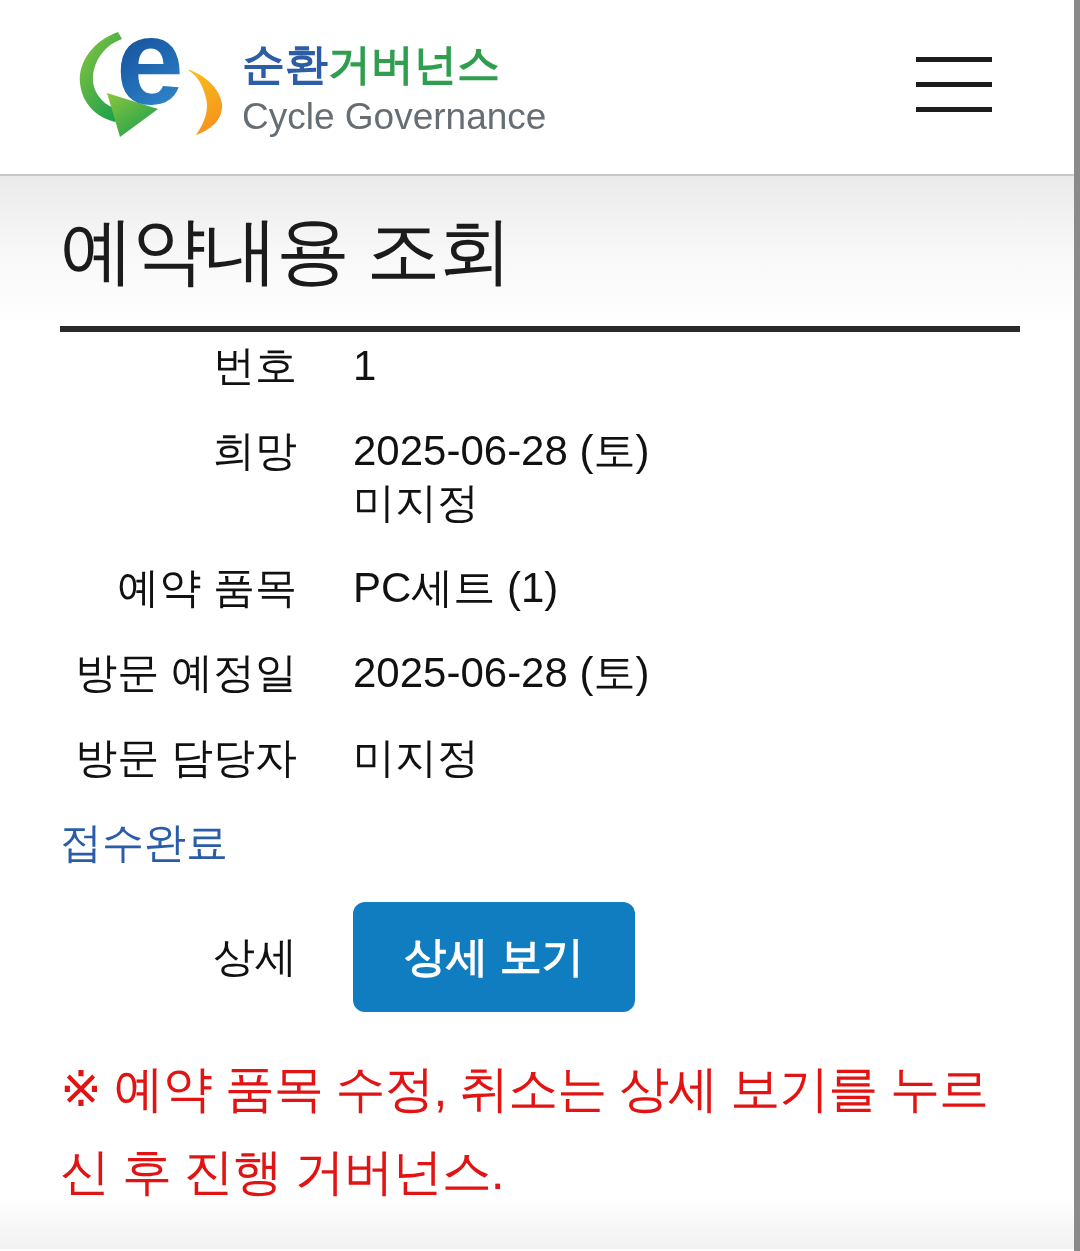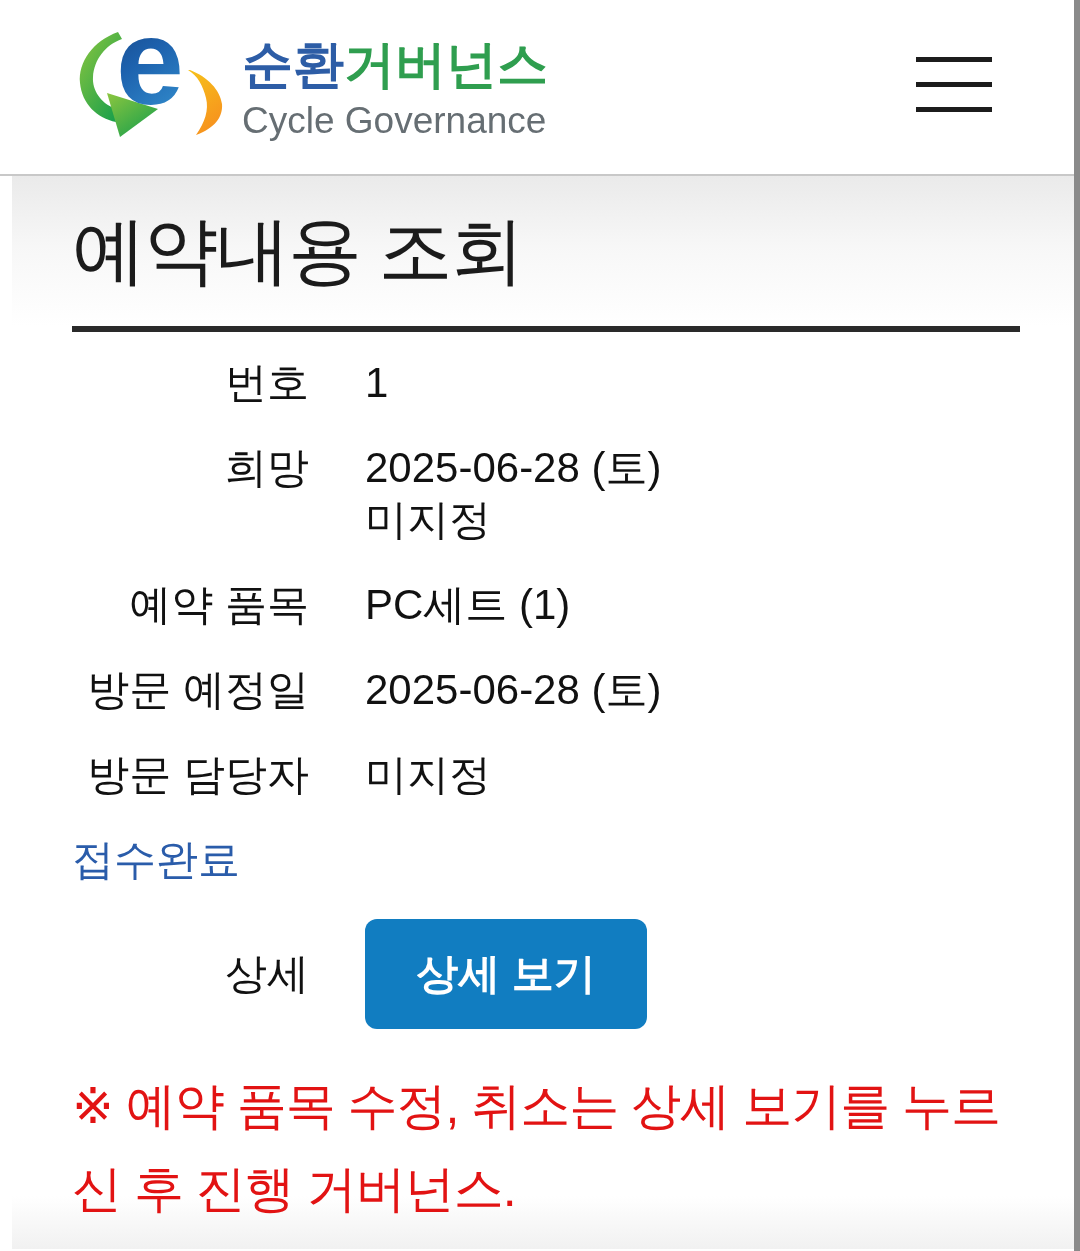"순환거버넌스" .brand-ko { font-size: 51px -> 43px }
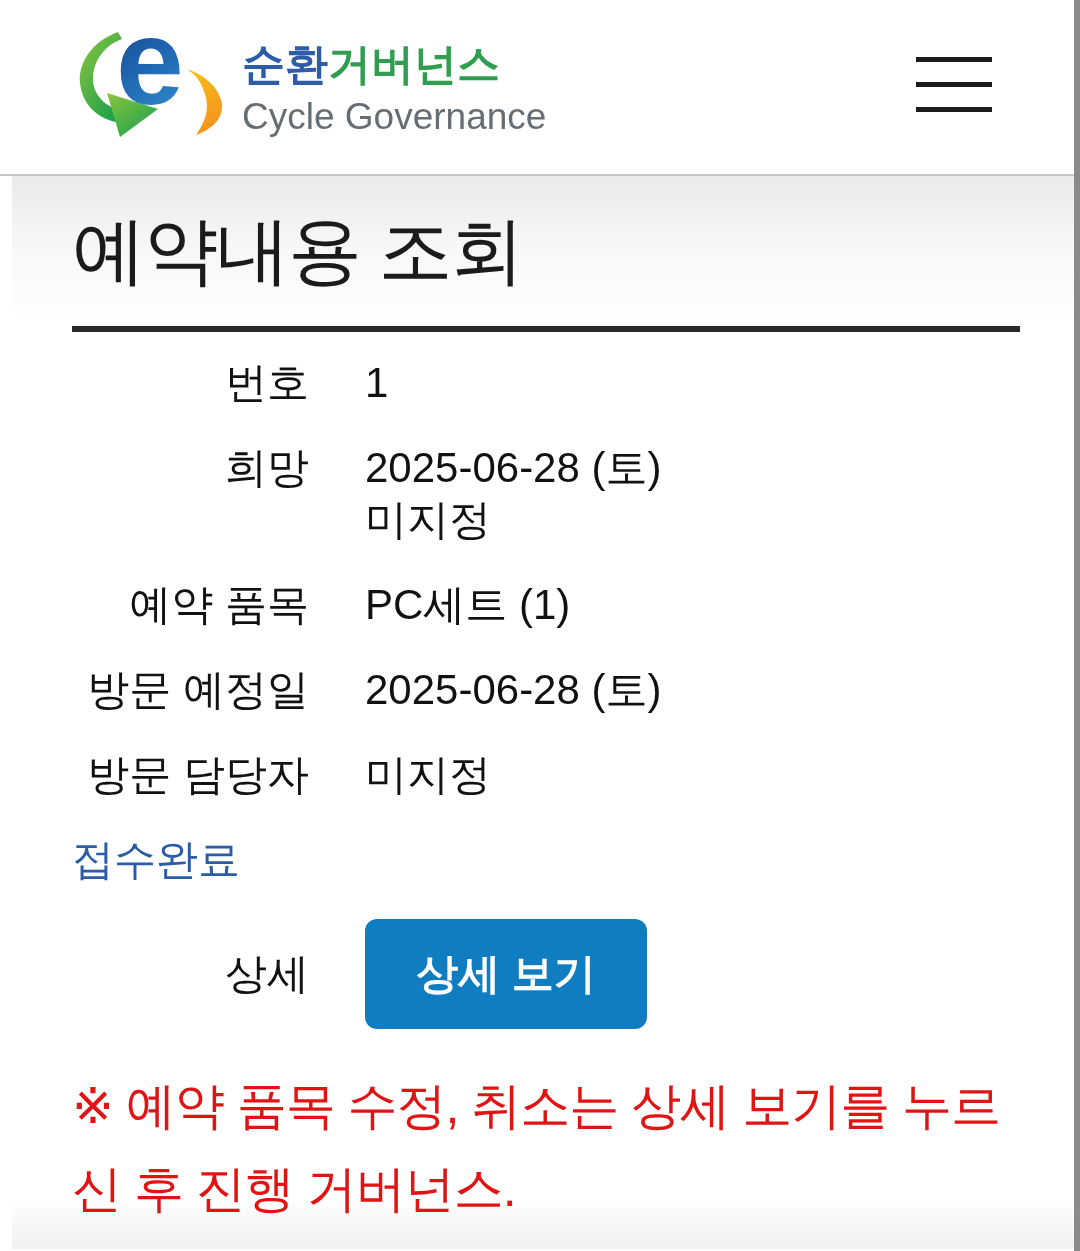"예약내용 조회" .content { margin-left: 12px -> none }
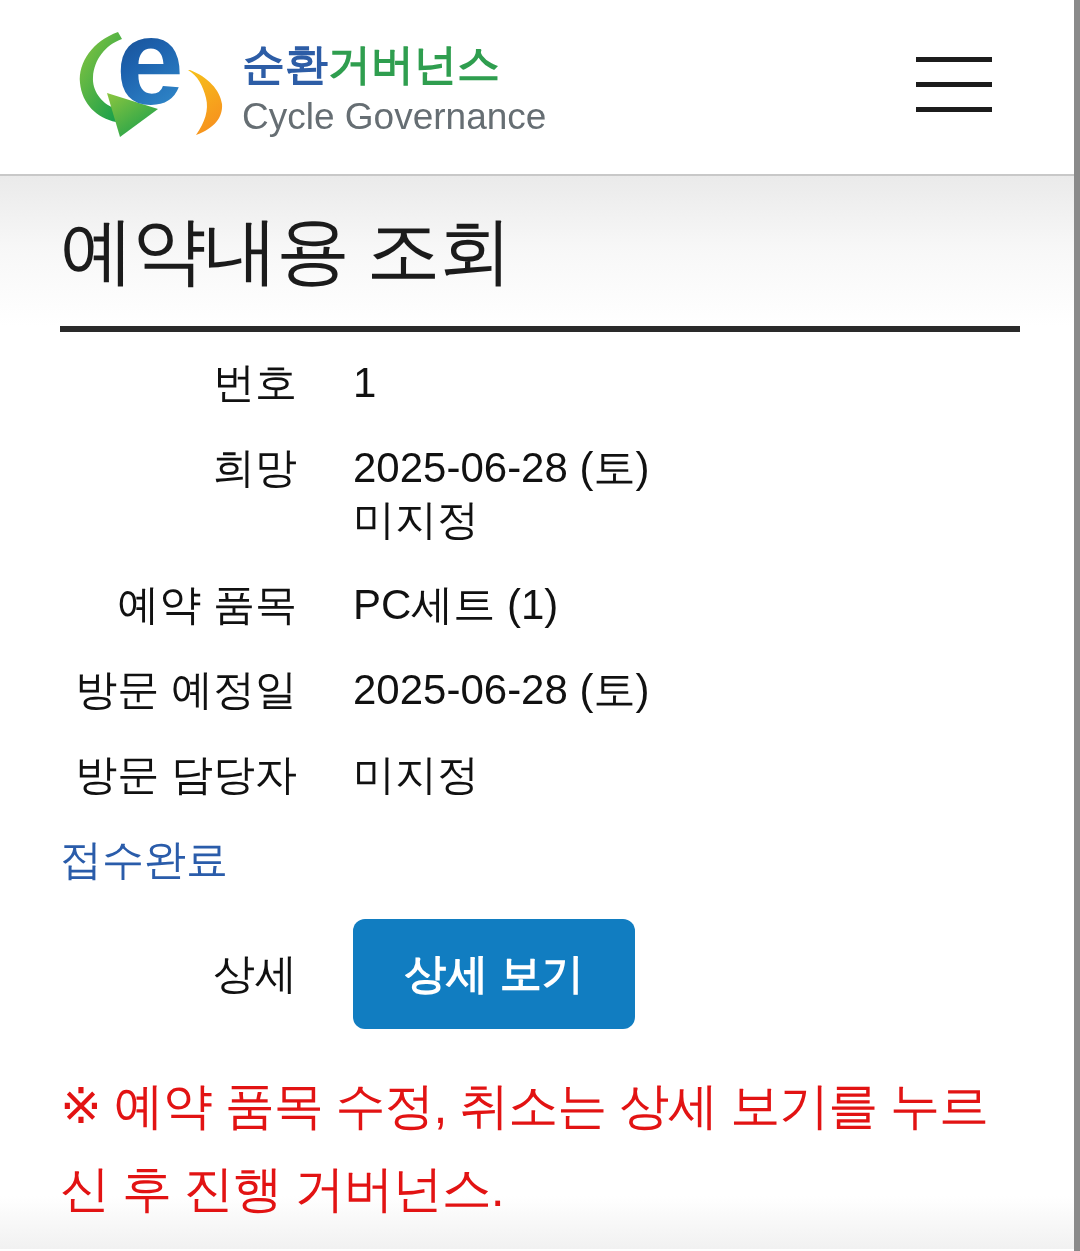"번호" .rows { padding-top: 25px -> 8px }
